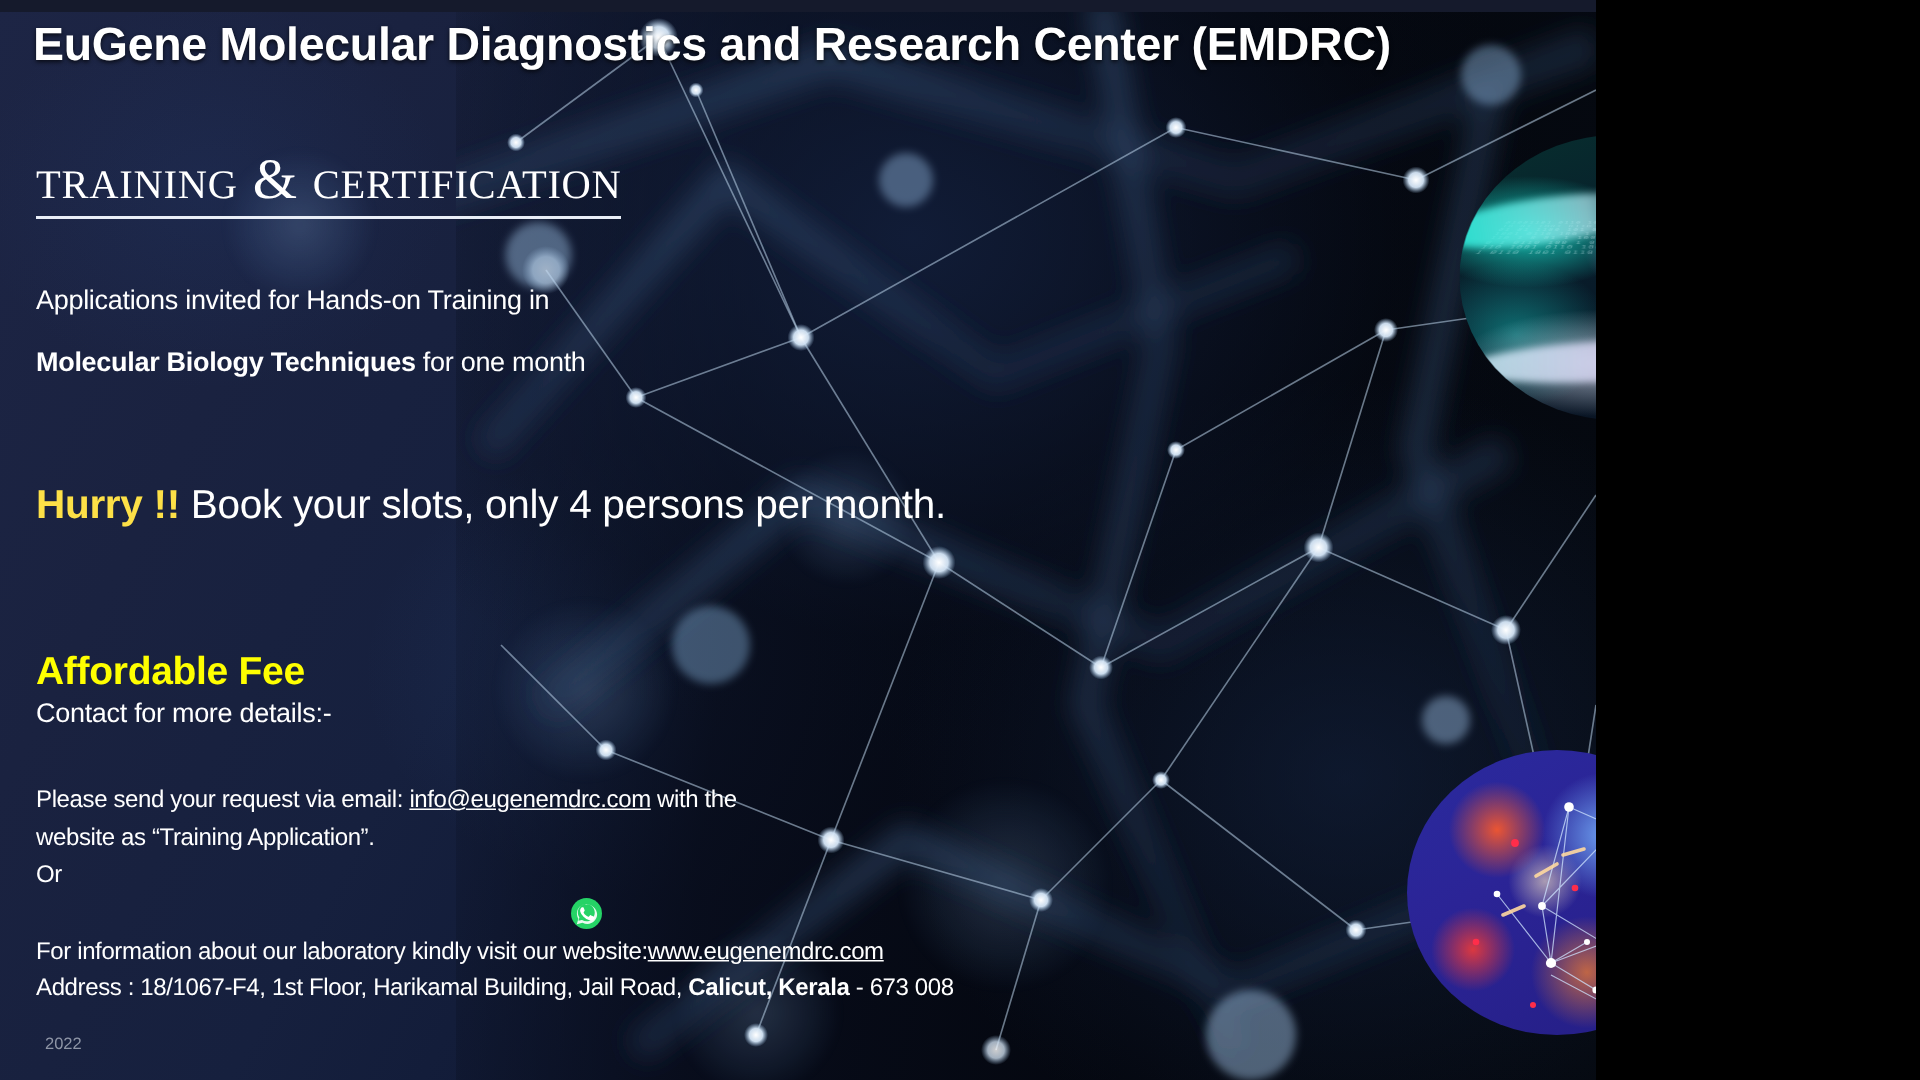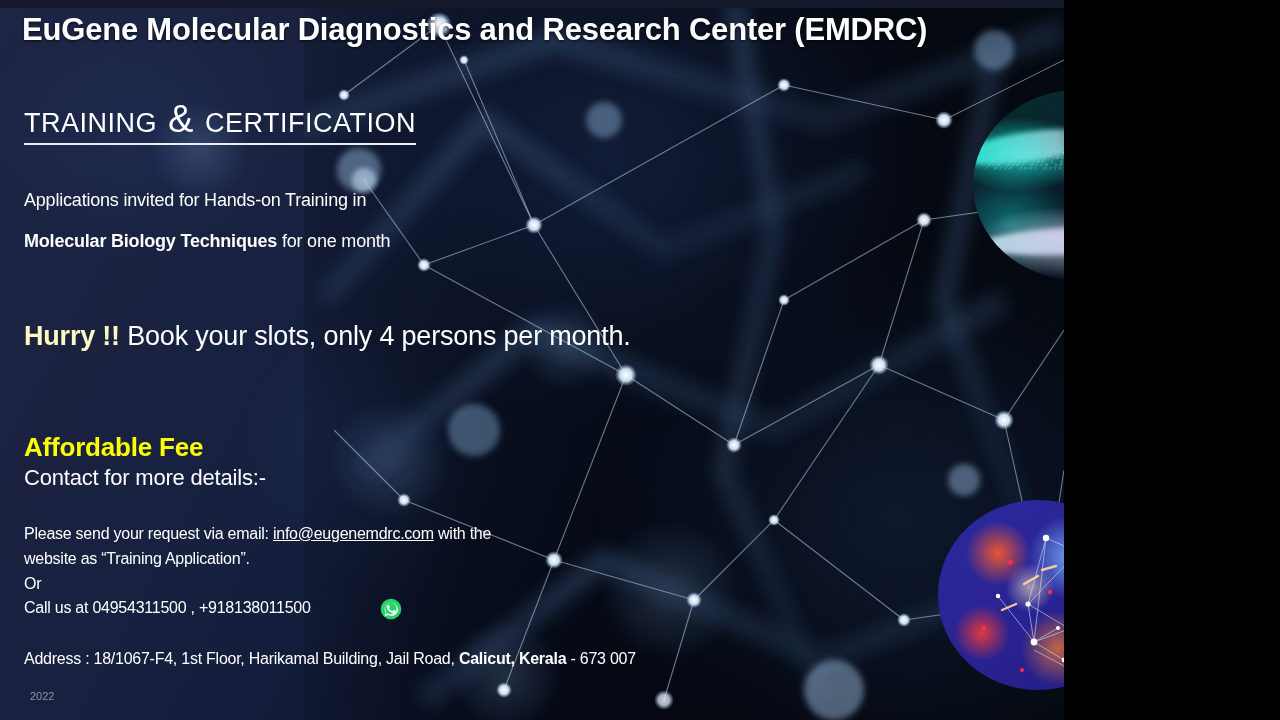"training & certification" #heading { font-family: Liberation Sans, sans-serif -> Liberation Serif, serif }
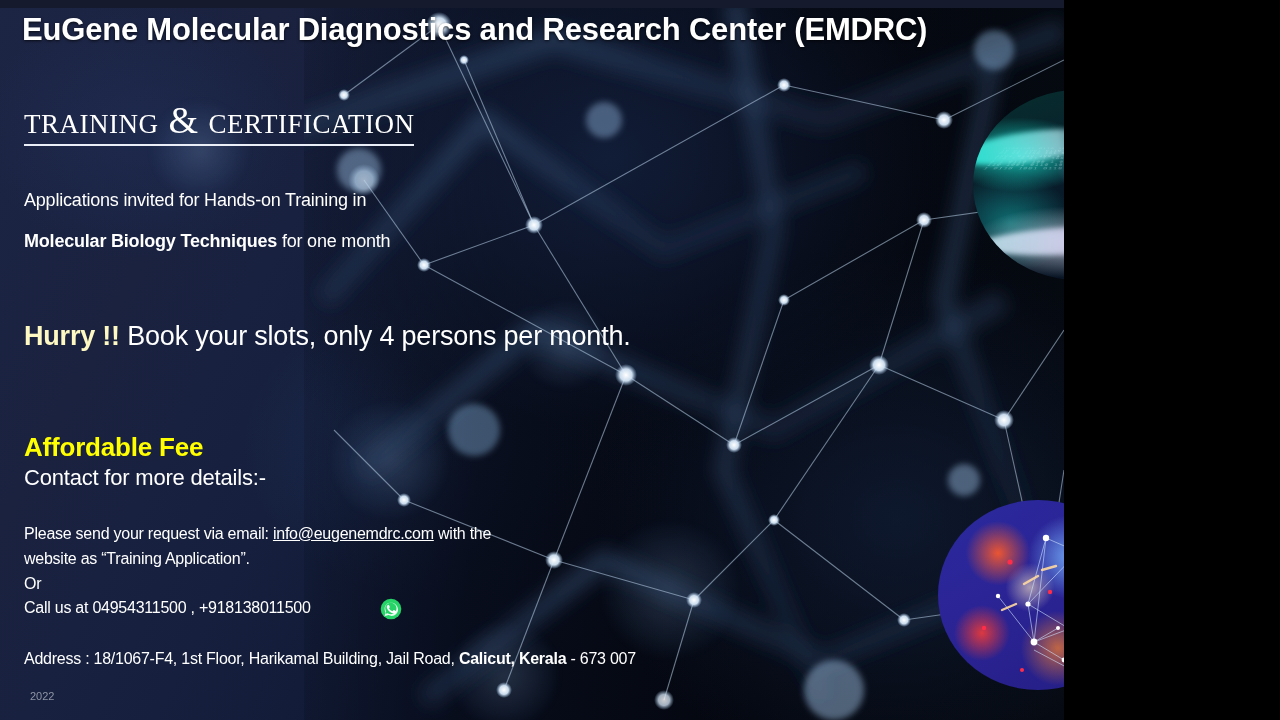"Hurry !!" span.hurry { color: #fef9c3 -> #fde047 }
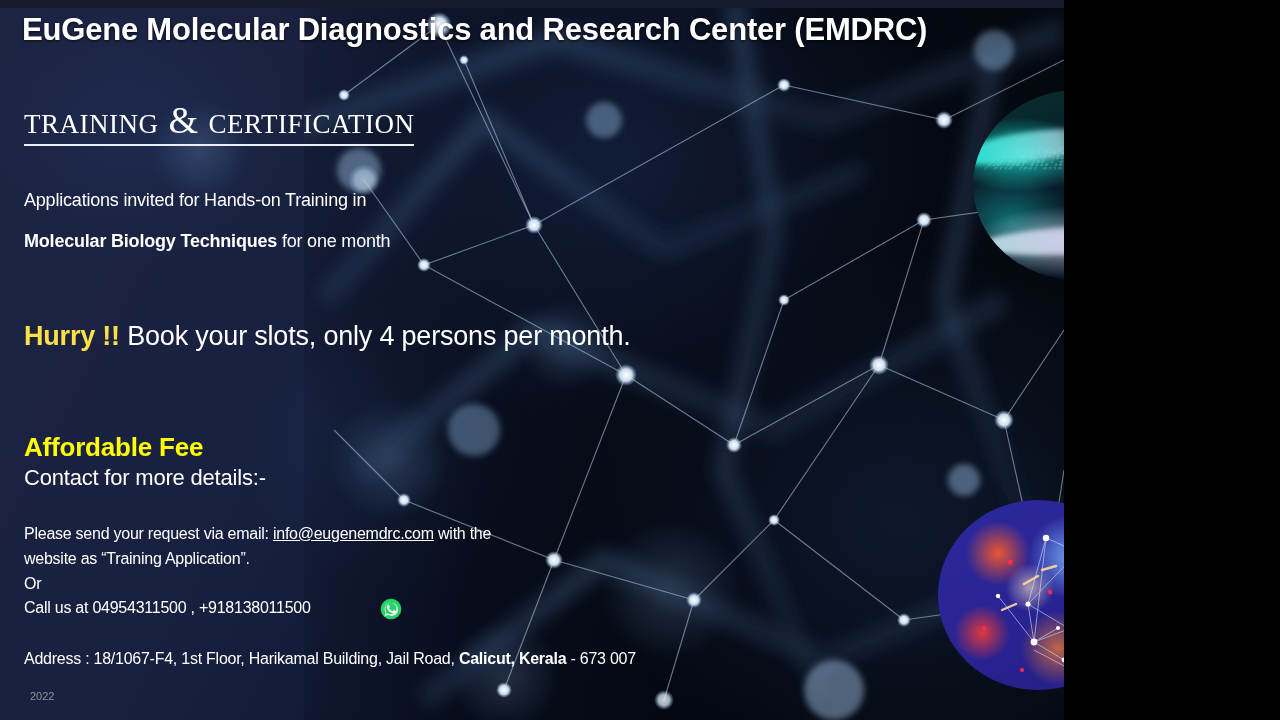"Contact for more details:-" #contact-head { font-size: 22px -> 18px }
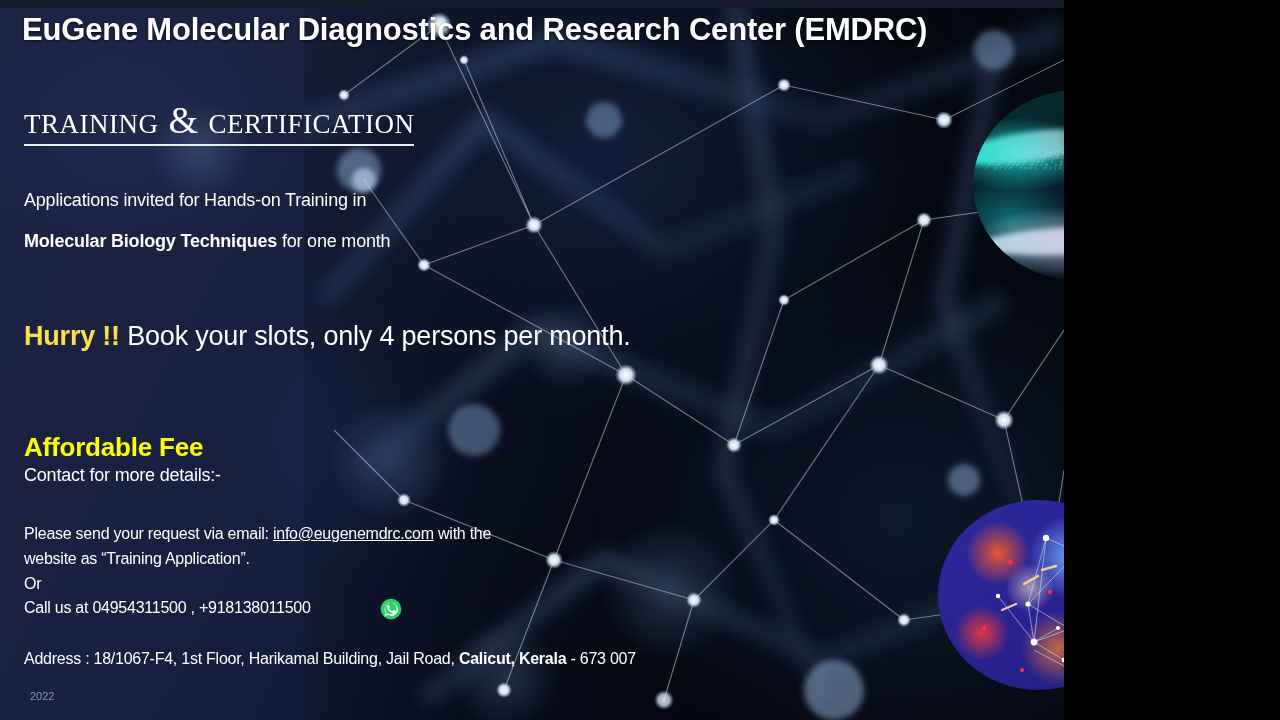"Call us at 04954311500 ," div.txt { html: <div> <span>Call us at </span><span>04954311500</span><span> , </span><span>+918138011500</span> </div> -> none }
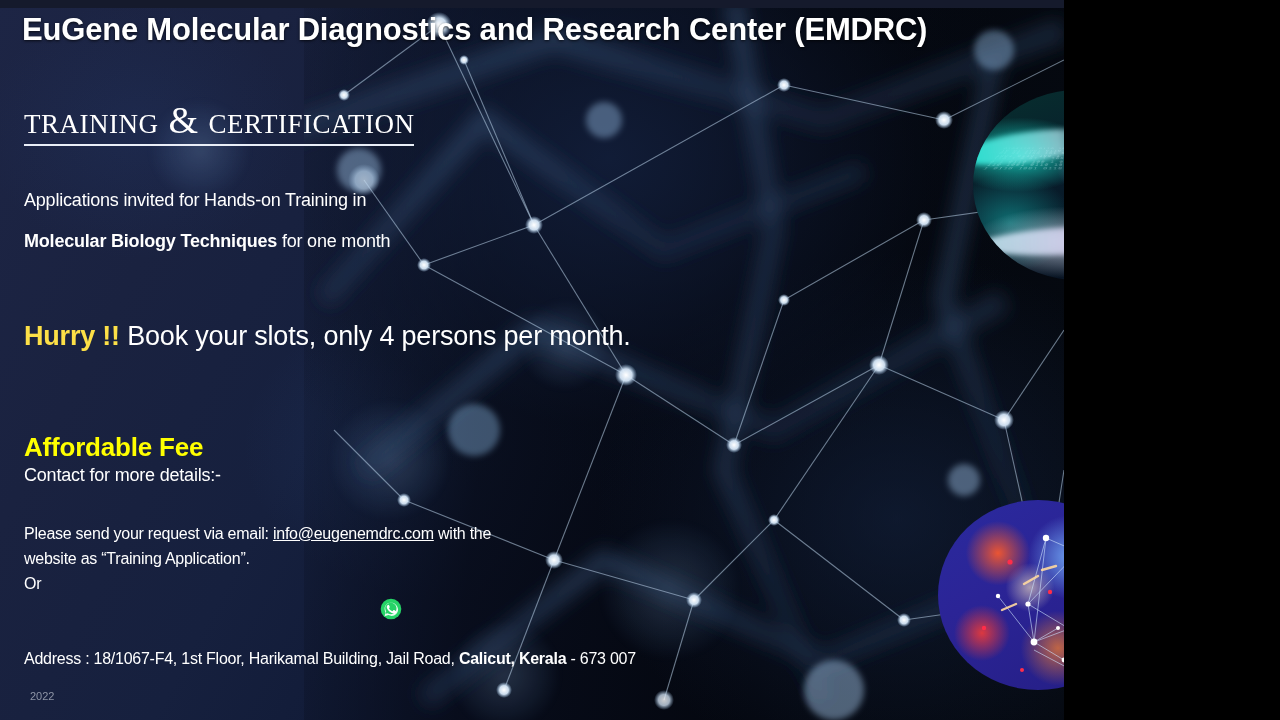"For information about our laboratory" div.txt { html: none -> <div> <span>For information about our laboratory kindly visit our website:</span><span>www.eugenemdrc.com</span> </div> }
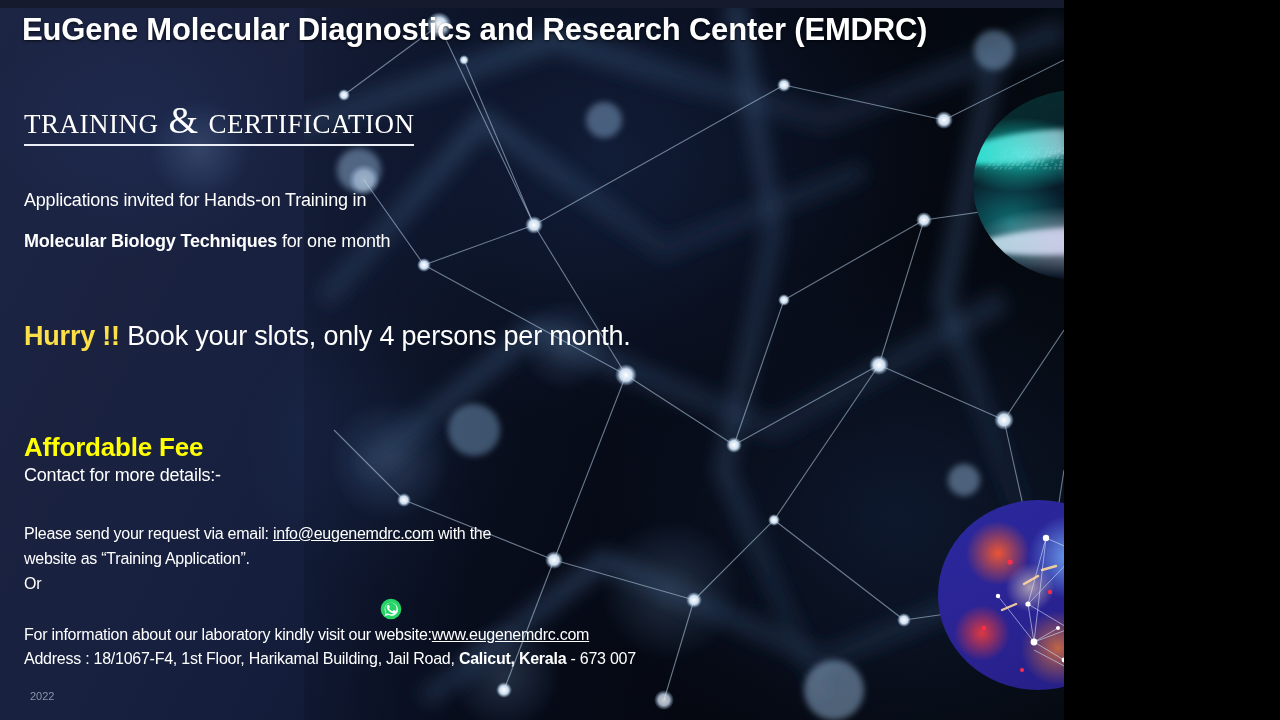"- 673 007" span { text: 673 007 -> 673 008 }
